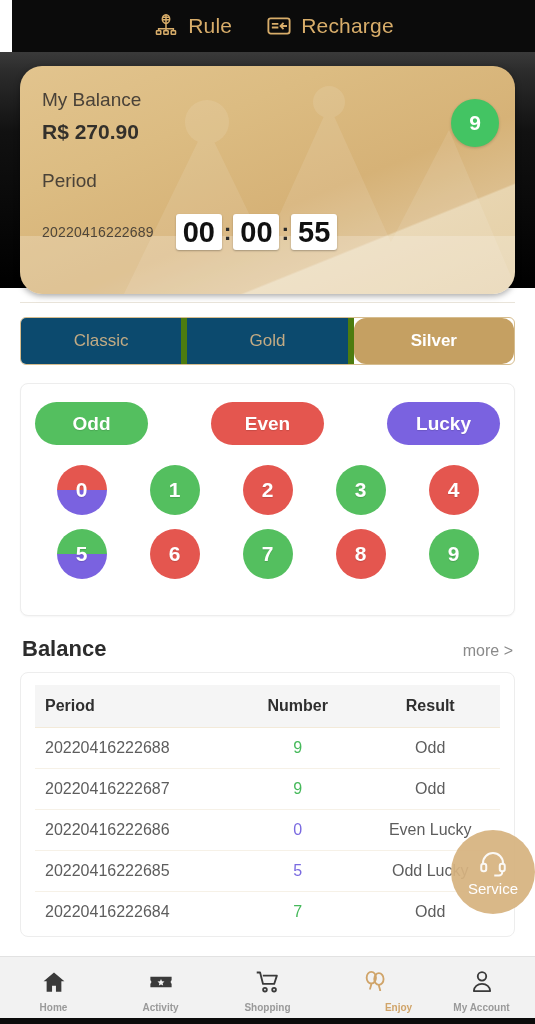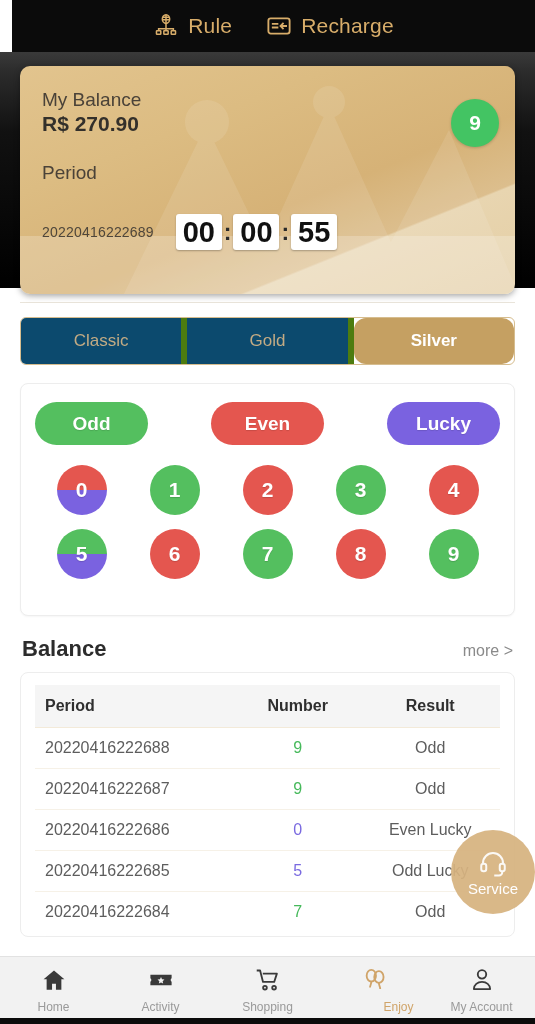"My Balance" .card { border-radius: 10px -> 22px }
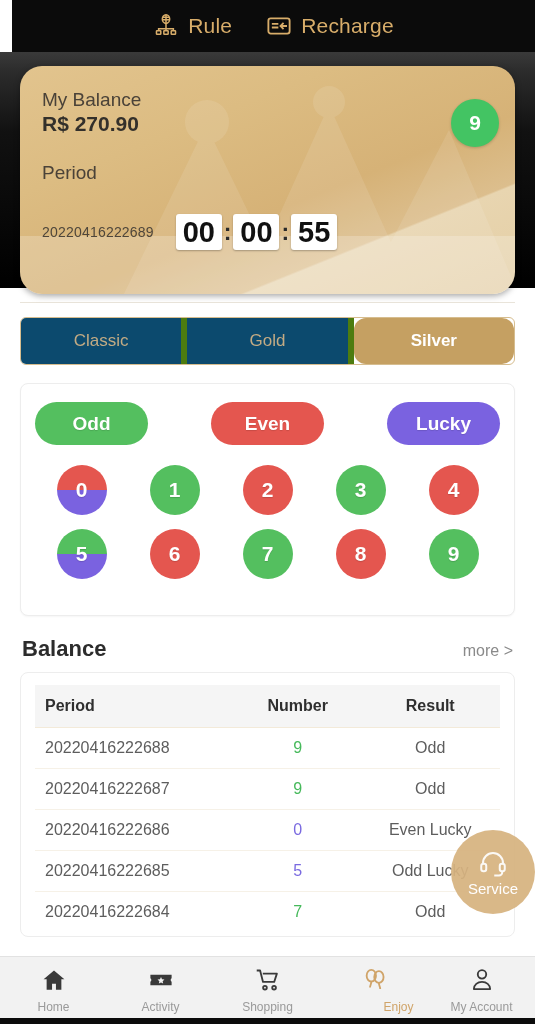"R$ 270.90" .bal-amount { margin-top: 0 -> 8px }
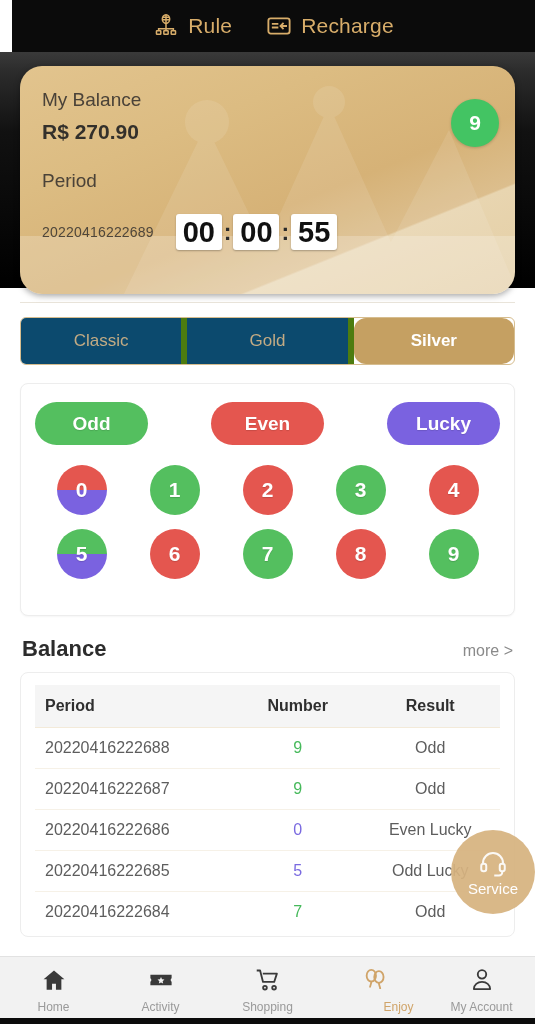"Home" .nav-label { font-size: 12px -> 10px; font-weight: none -> bold }
